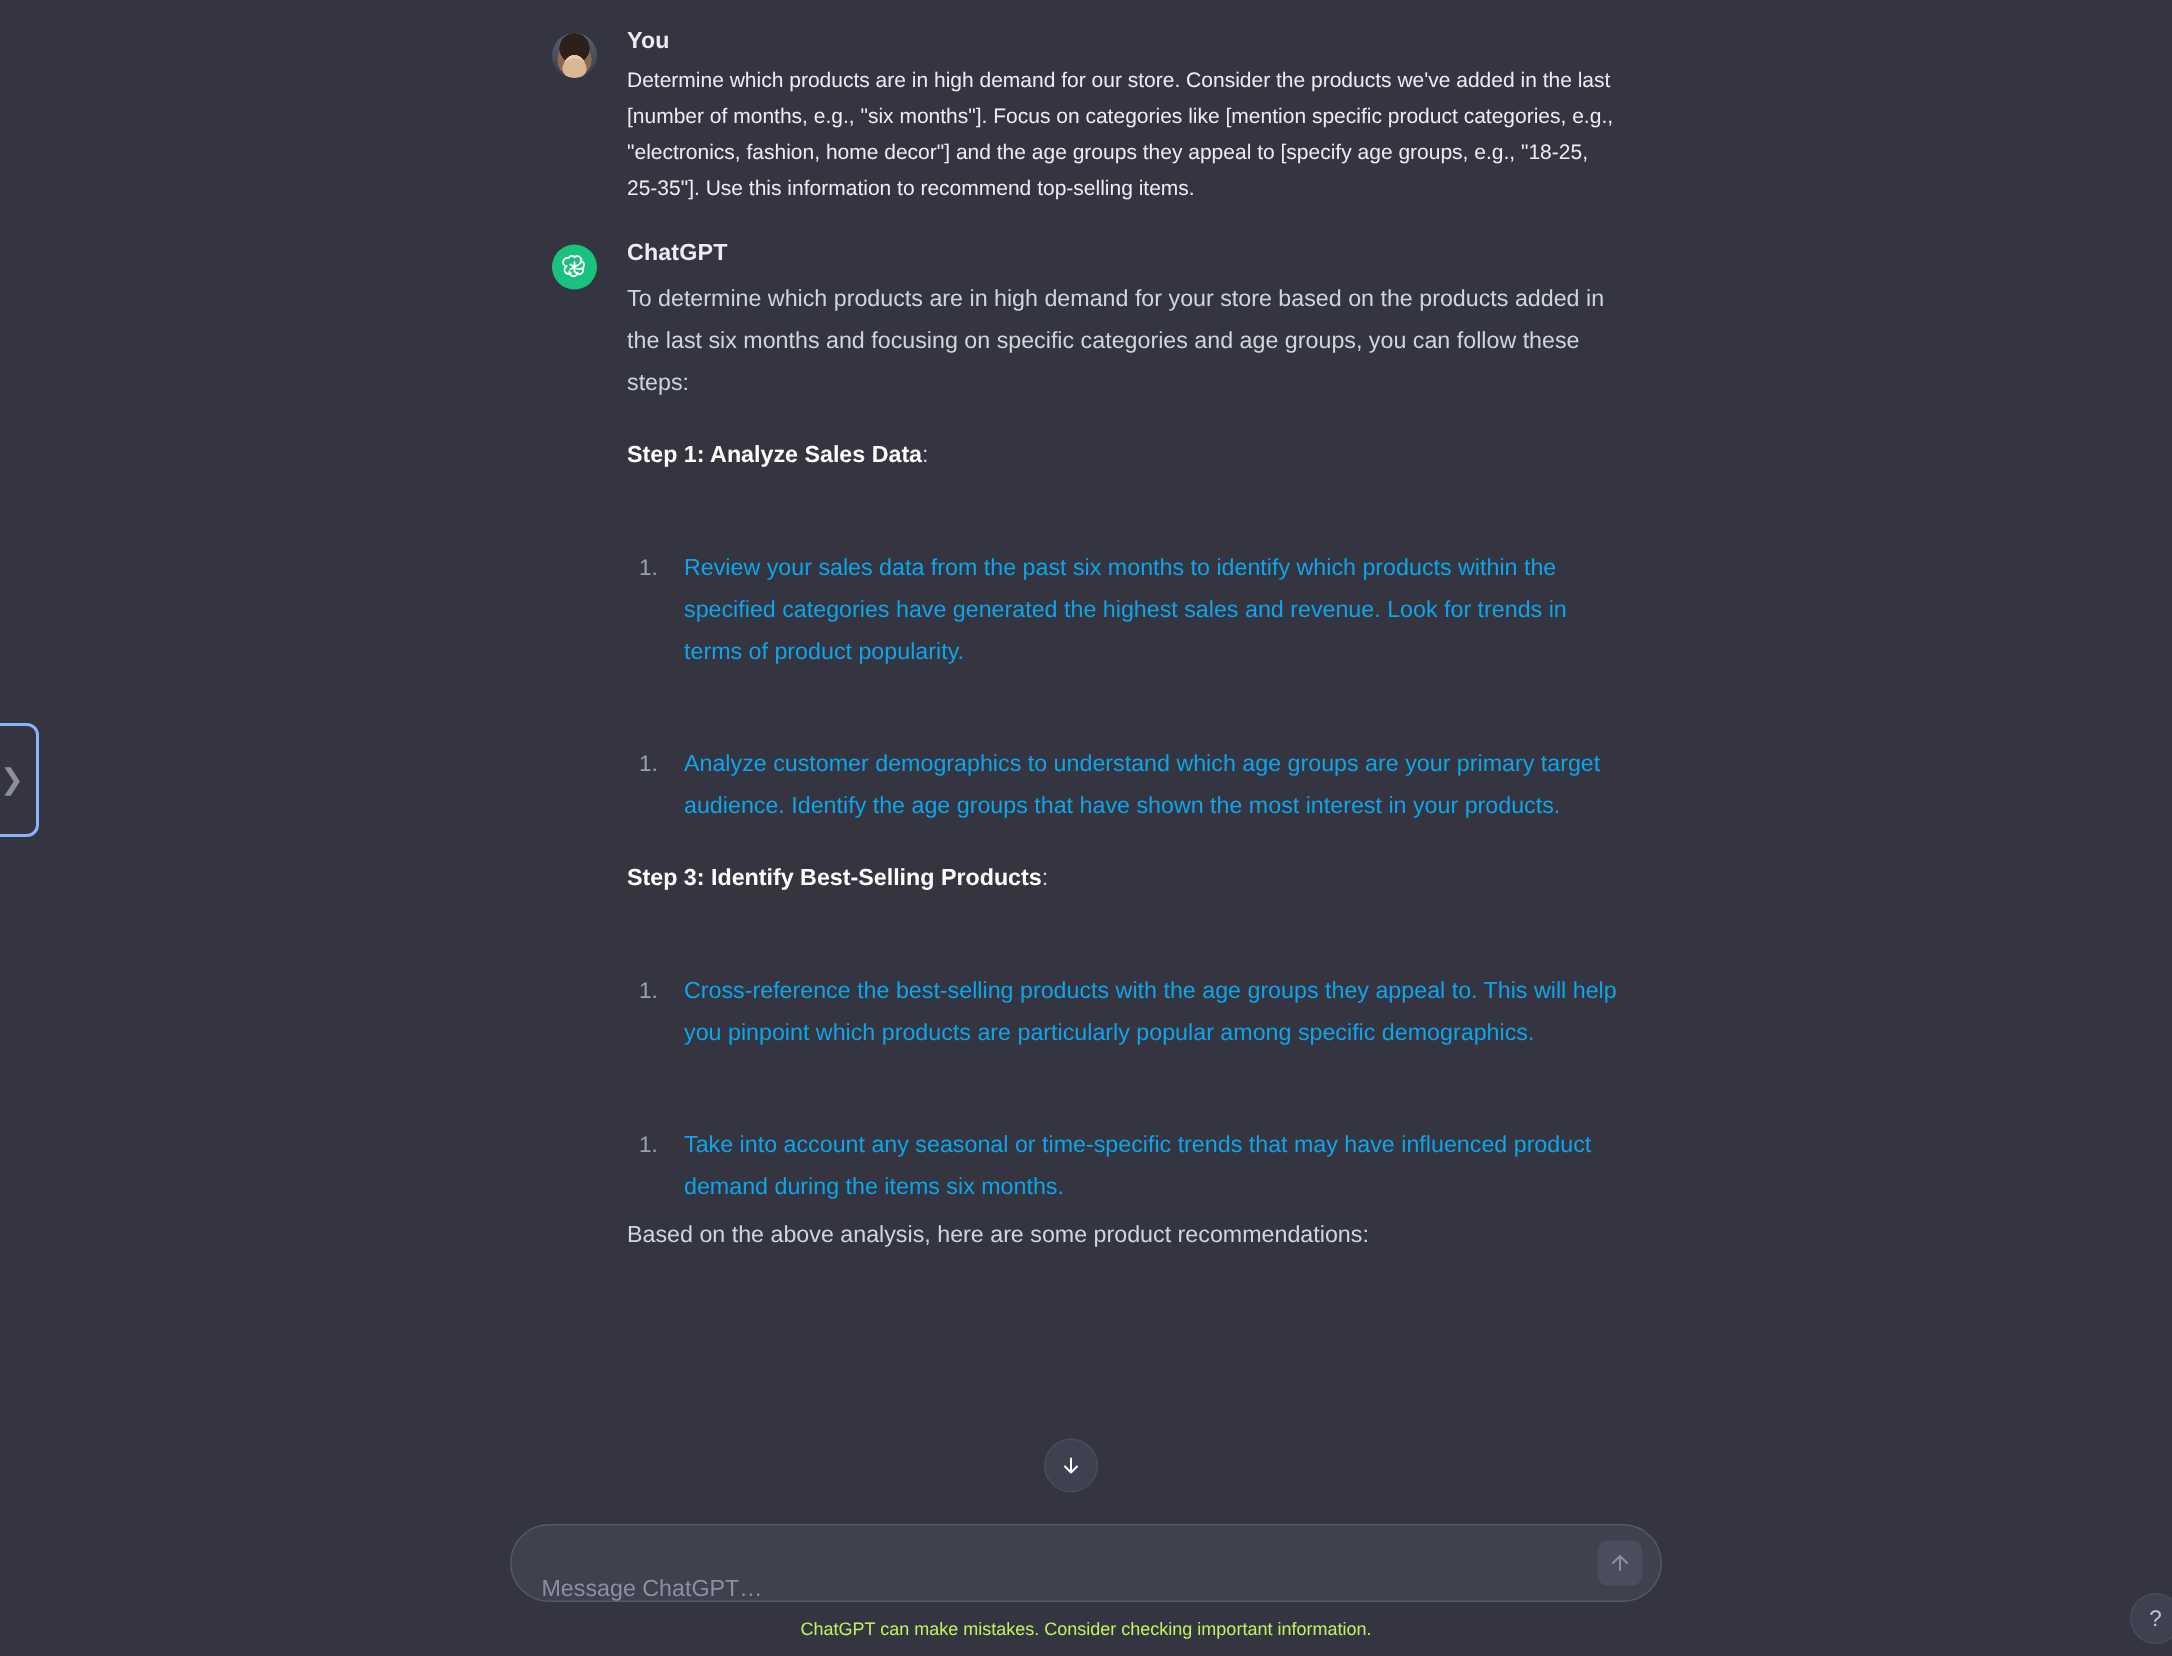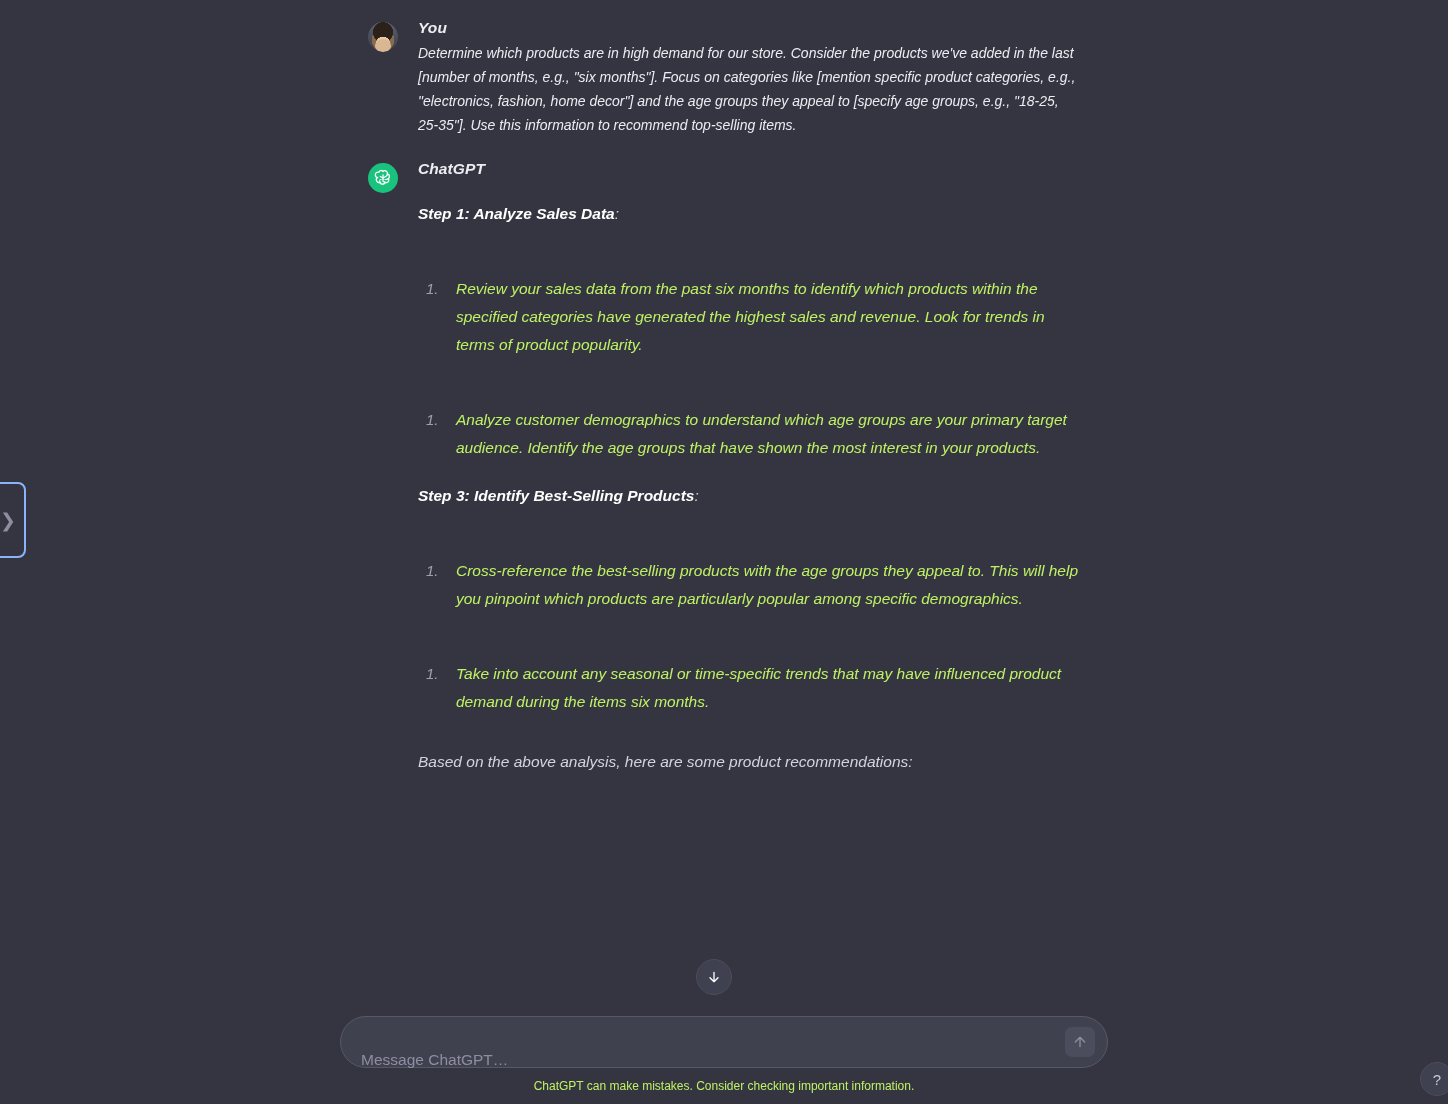"You" .thread { font-style: italic -> none }
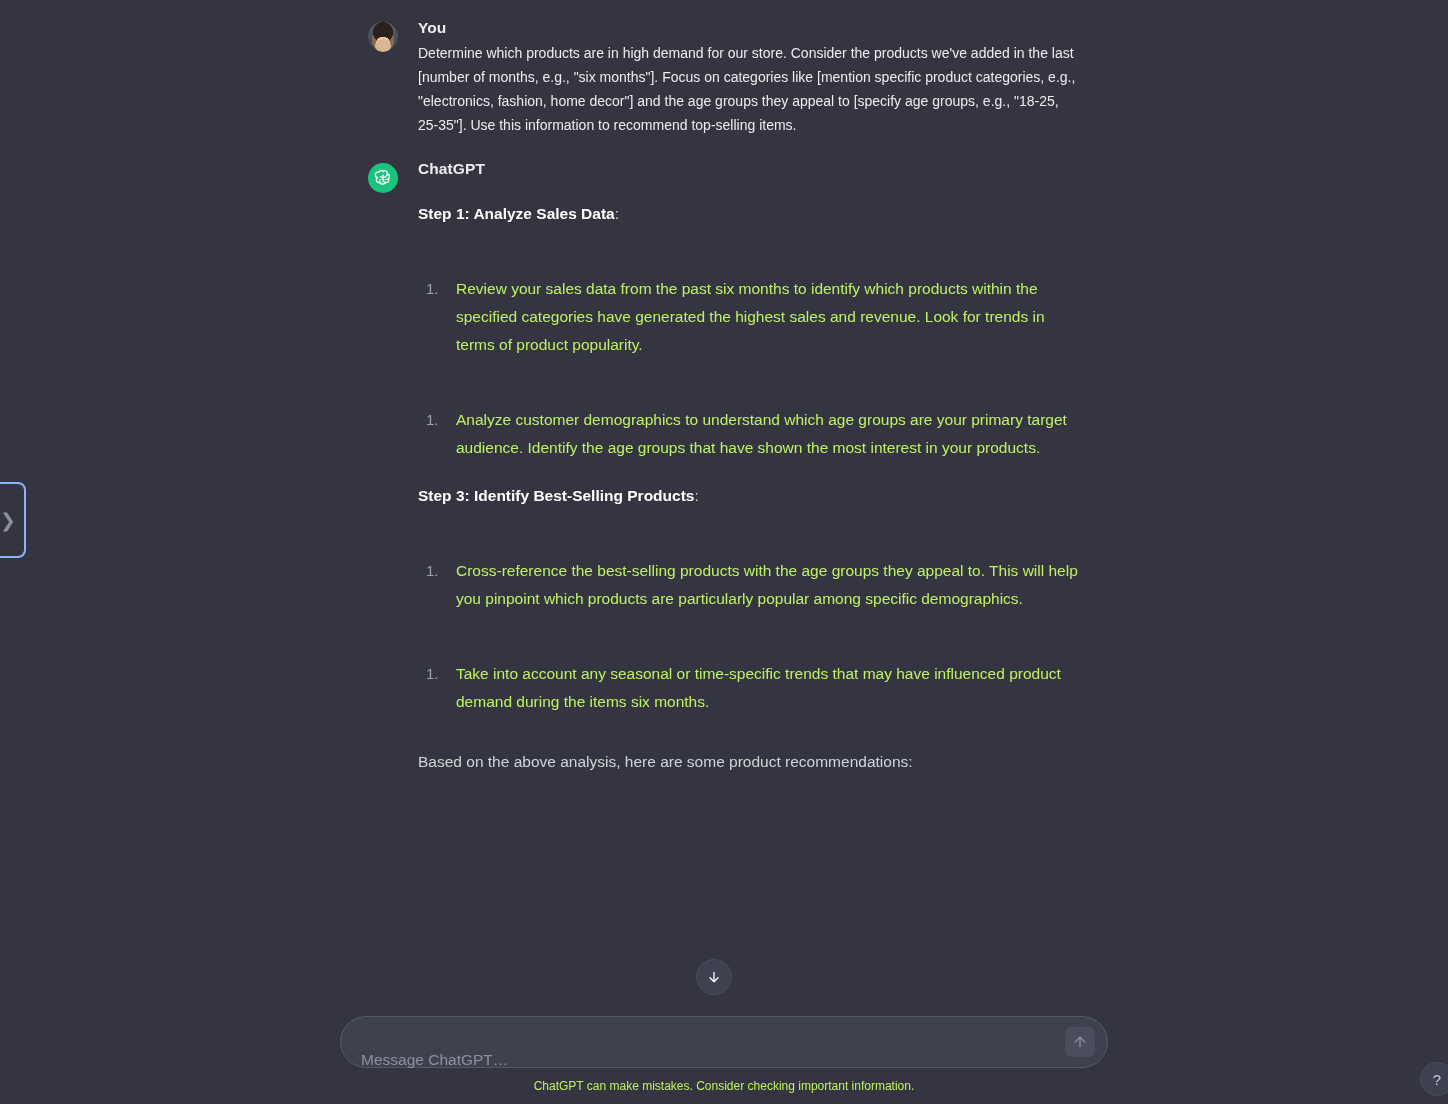"To determine which products are" div.p-gpt { html: none -> <div>To determine which products are in high demand for your store based on the products added in the last six months and focusing on specific categories and age groups, you can follow these steps:</div> }
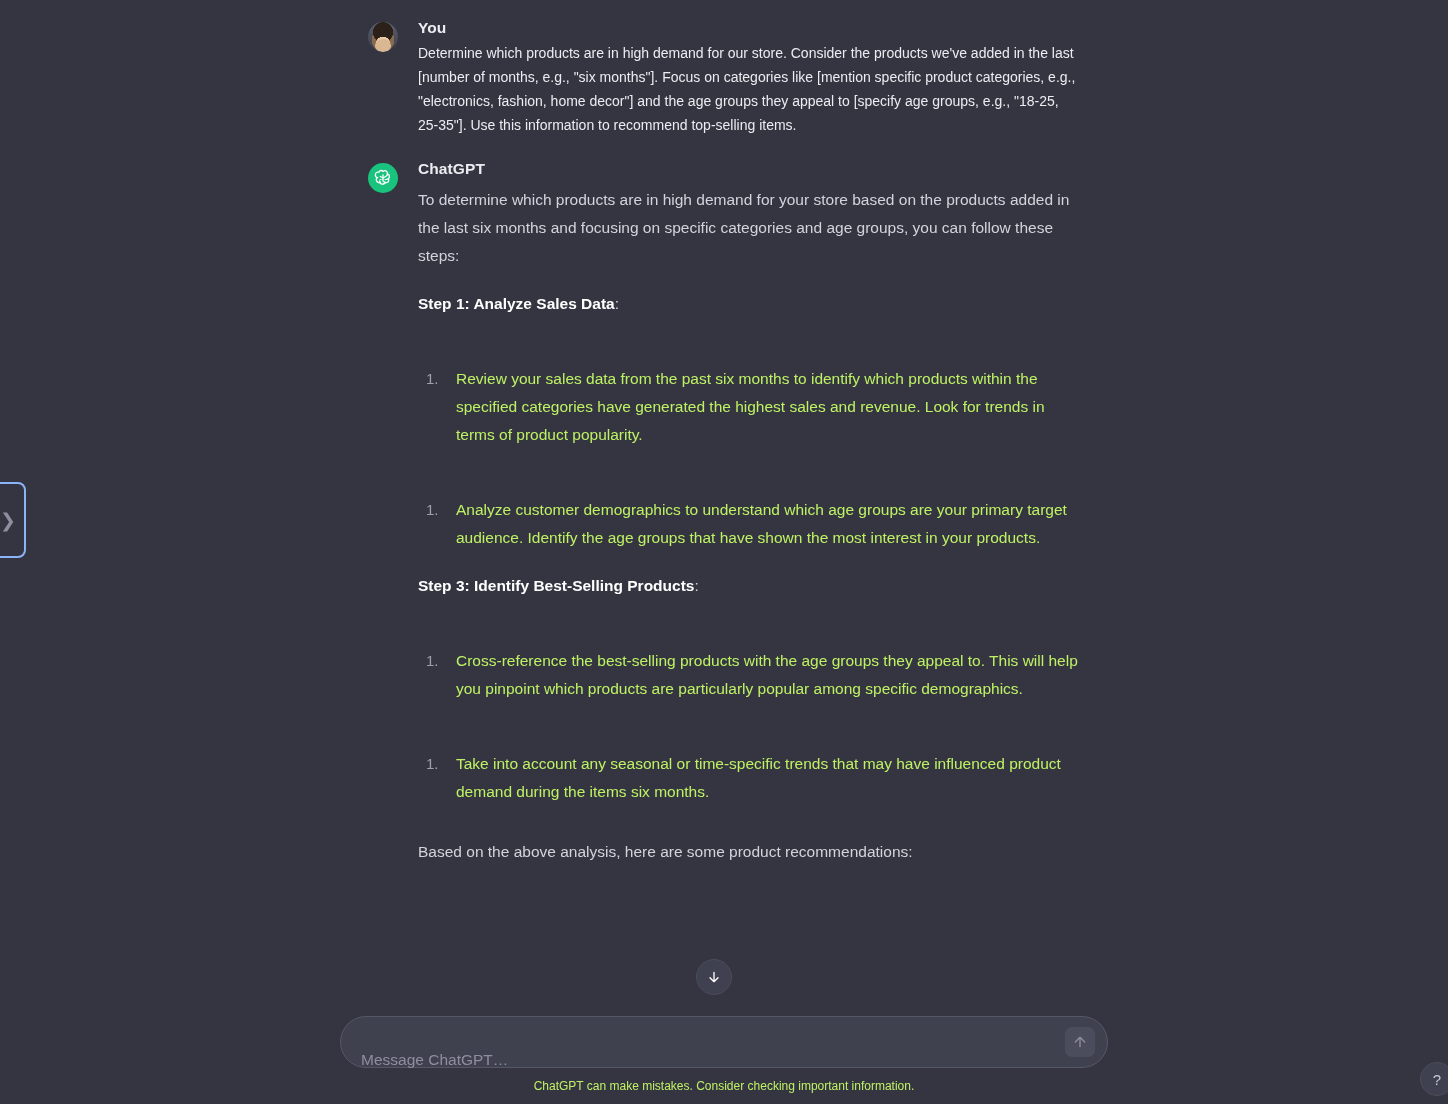"Review your sales data from" ol.numlist > li { color: #bef264 -> #0ea5e9 }
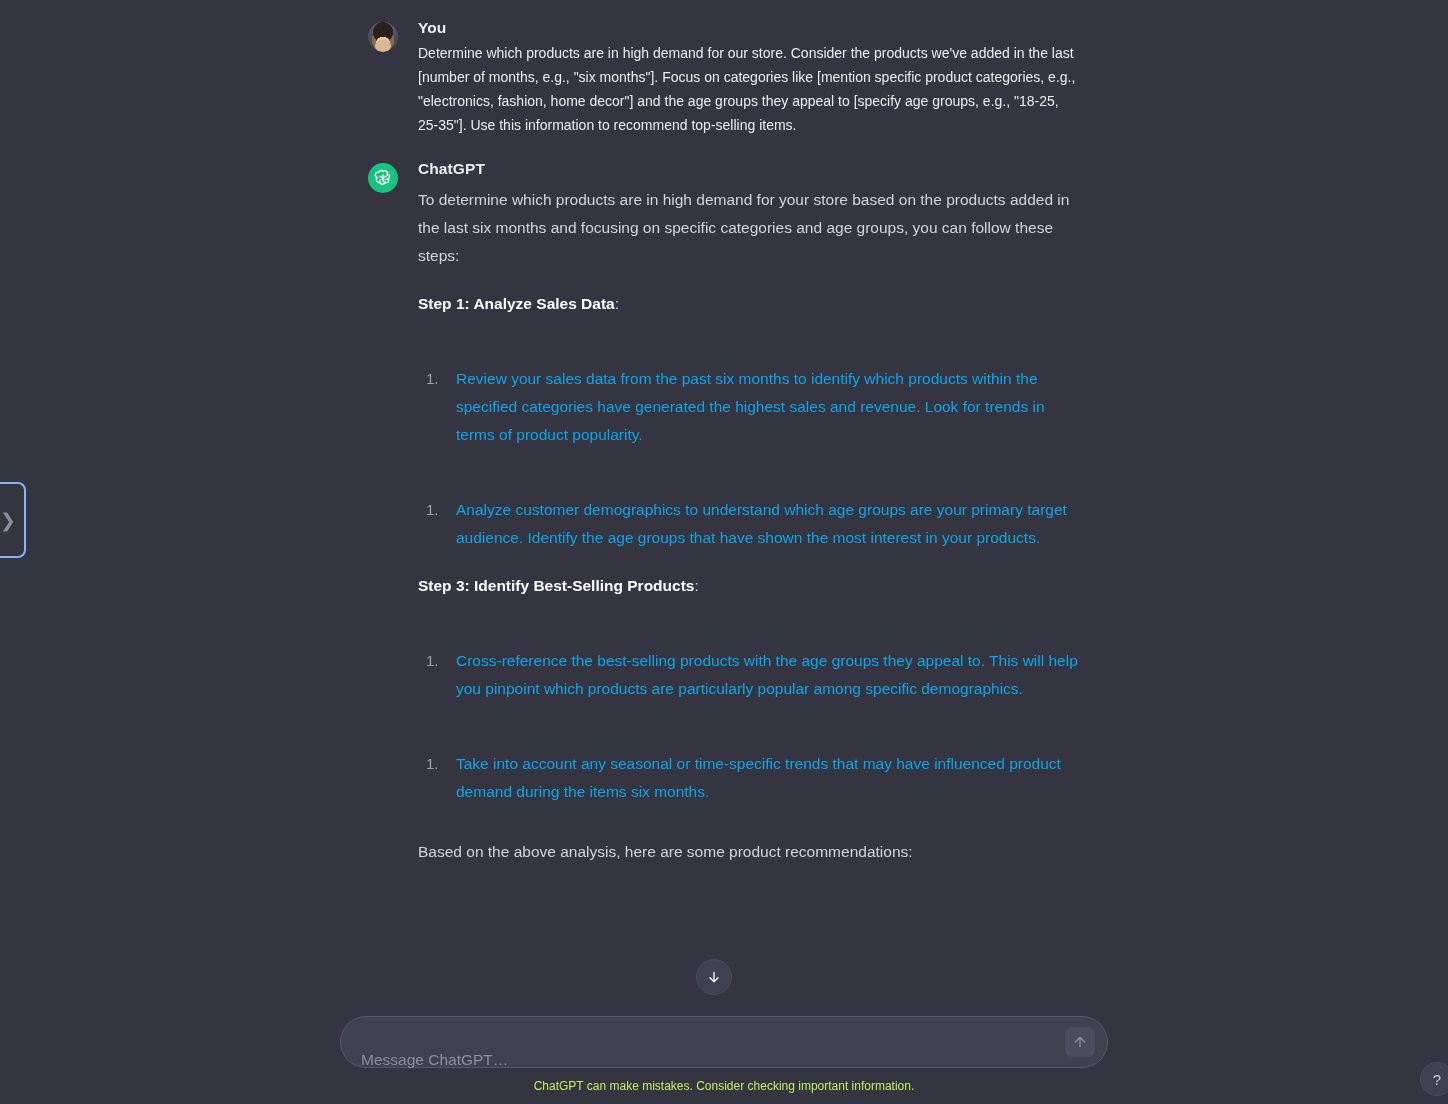"Based on the above analysis," .para-gpt { margin-top: 32px -> 4px }
